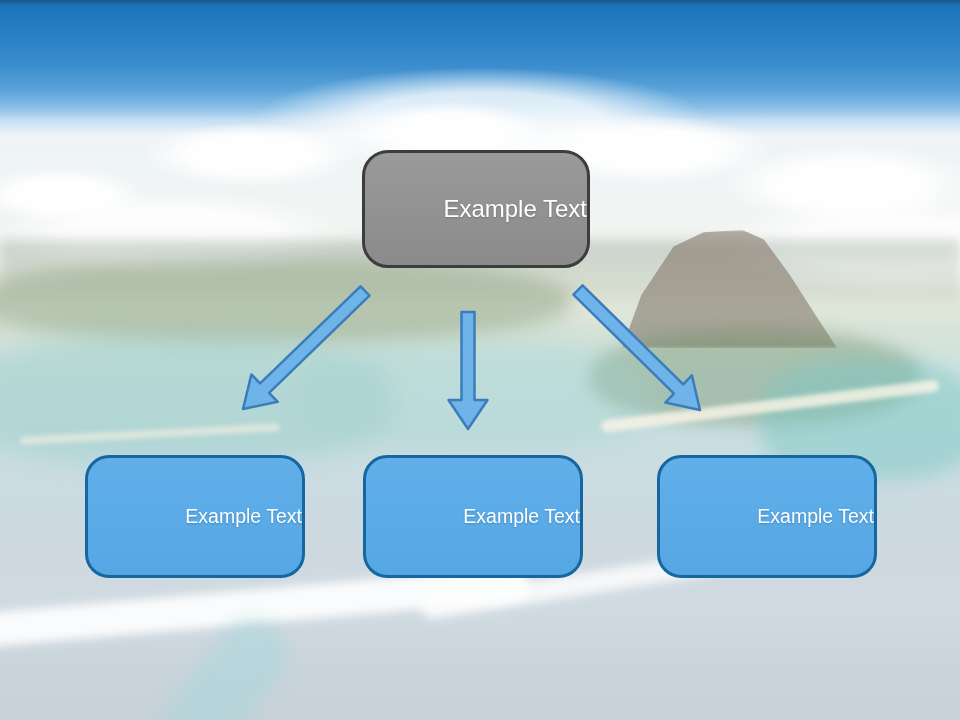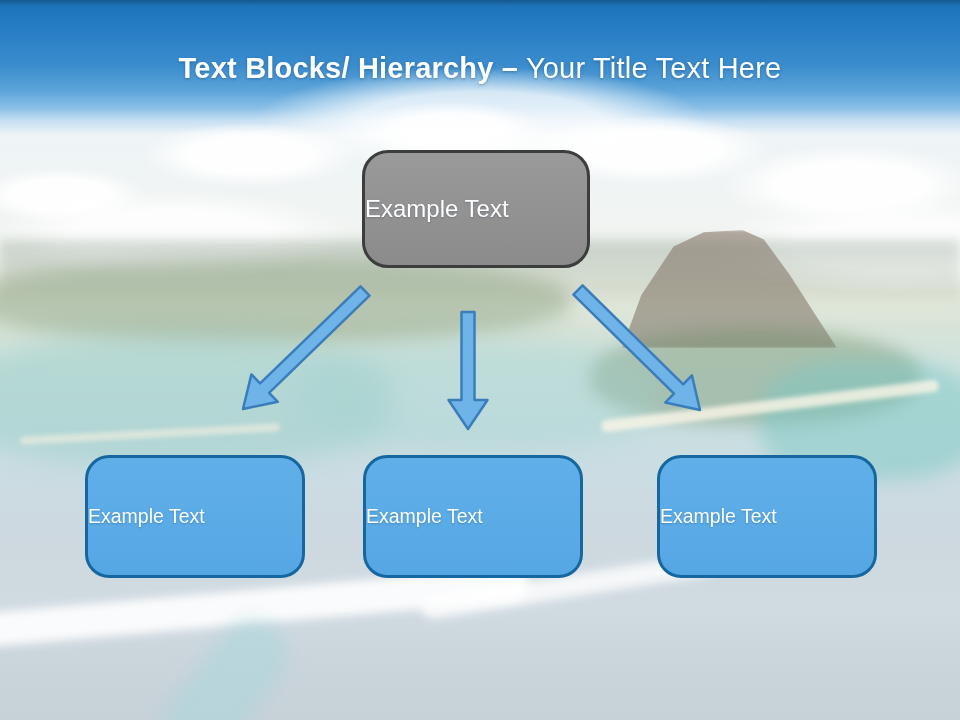"Text Blocks/ Hierarchy – Your" div.title { html: <div> <span>Text Blocks/ Hierarchy</span> <span>–</span> <span>Your Title Text Here</span> </div> -> none }
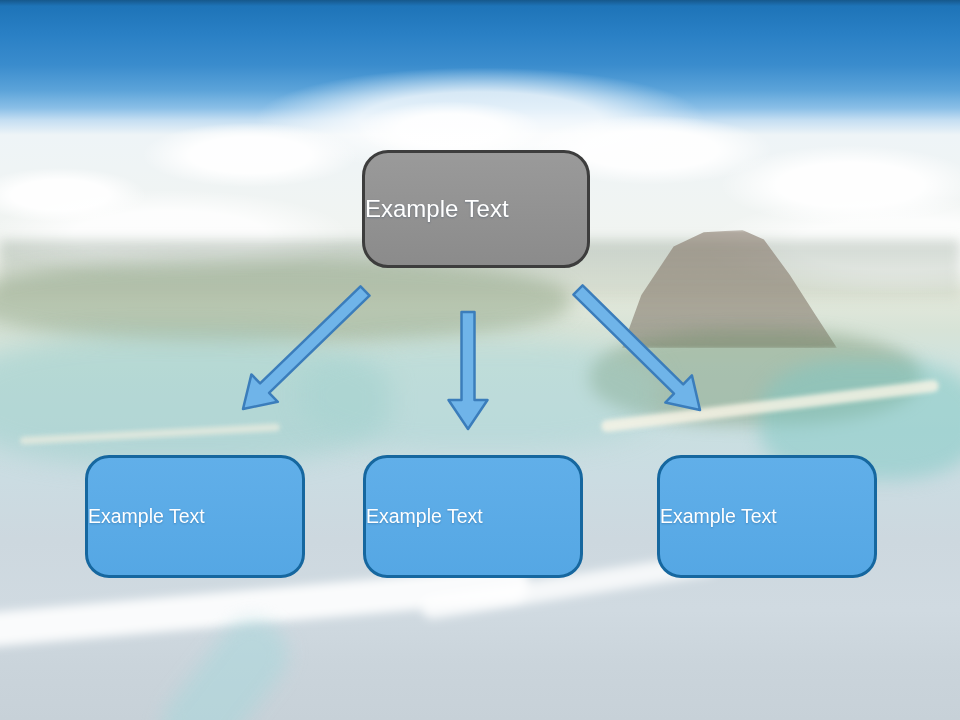"Example Text" .node { justify-content: flex-start -> flex-end }
